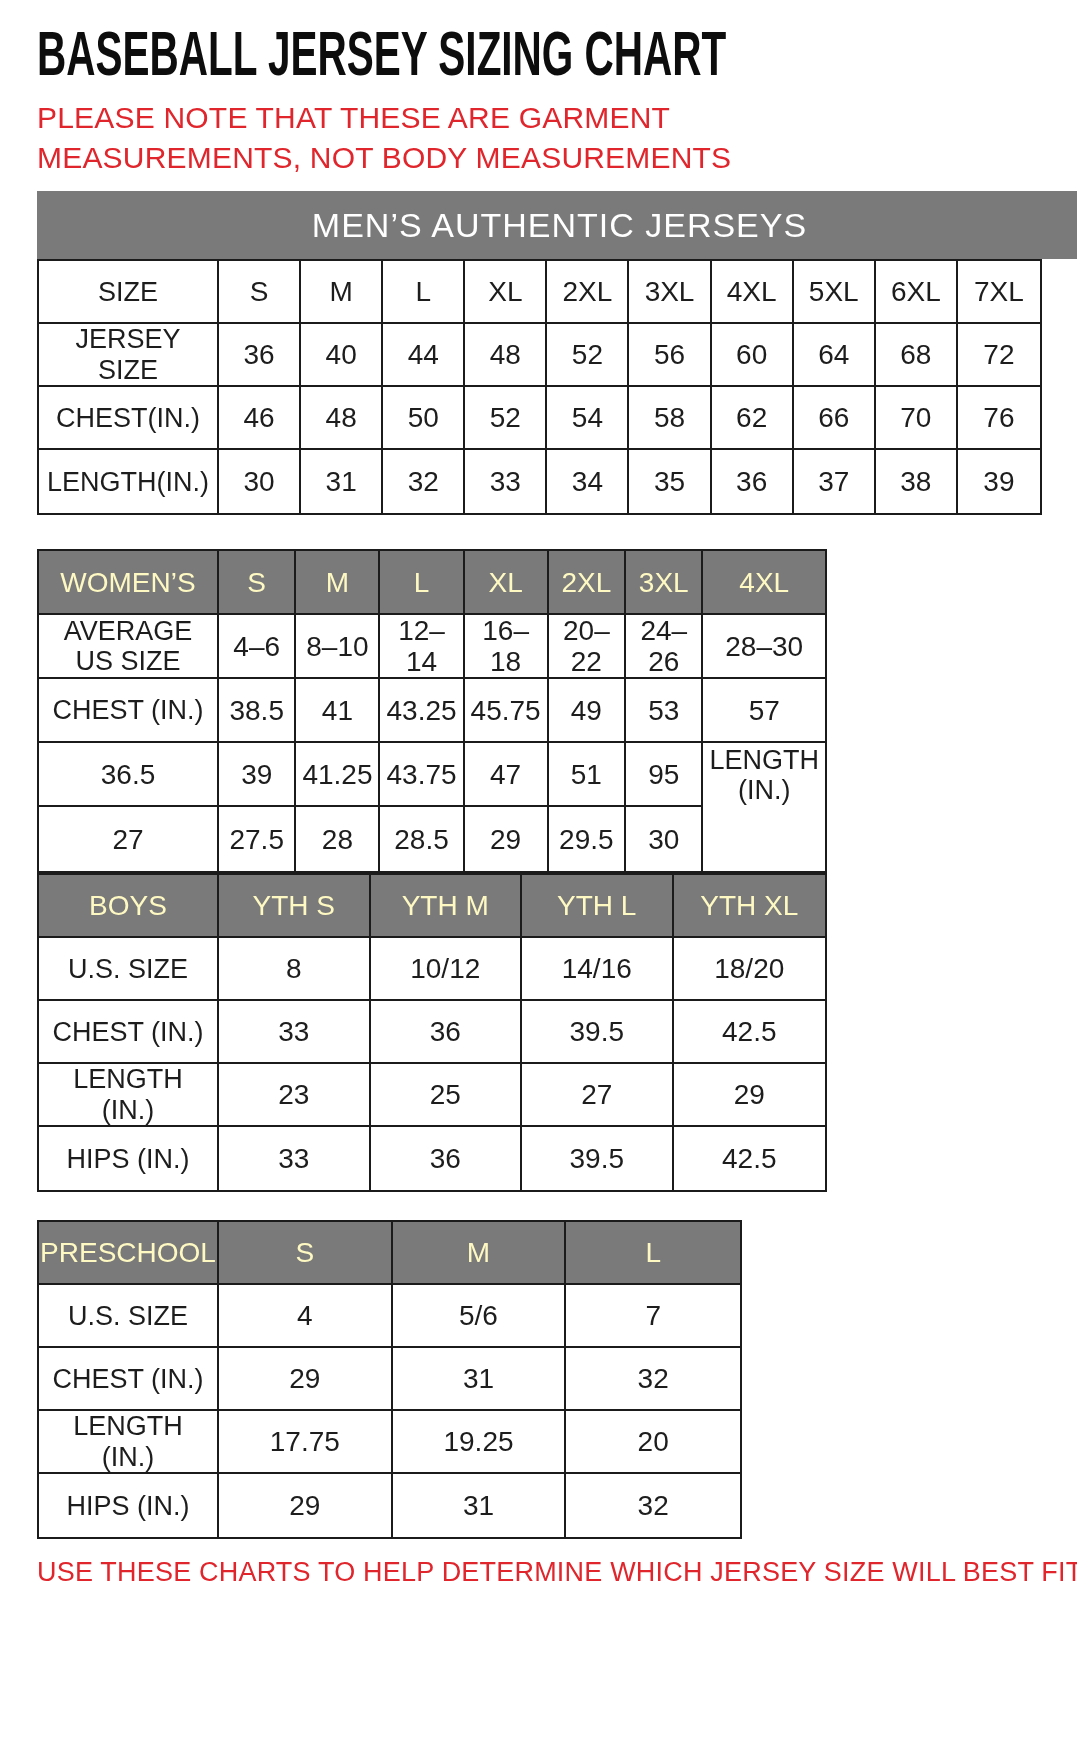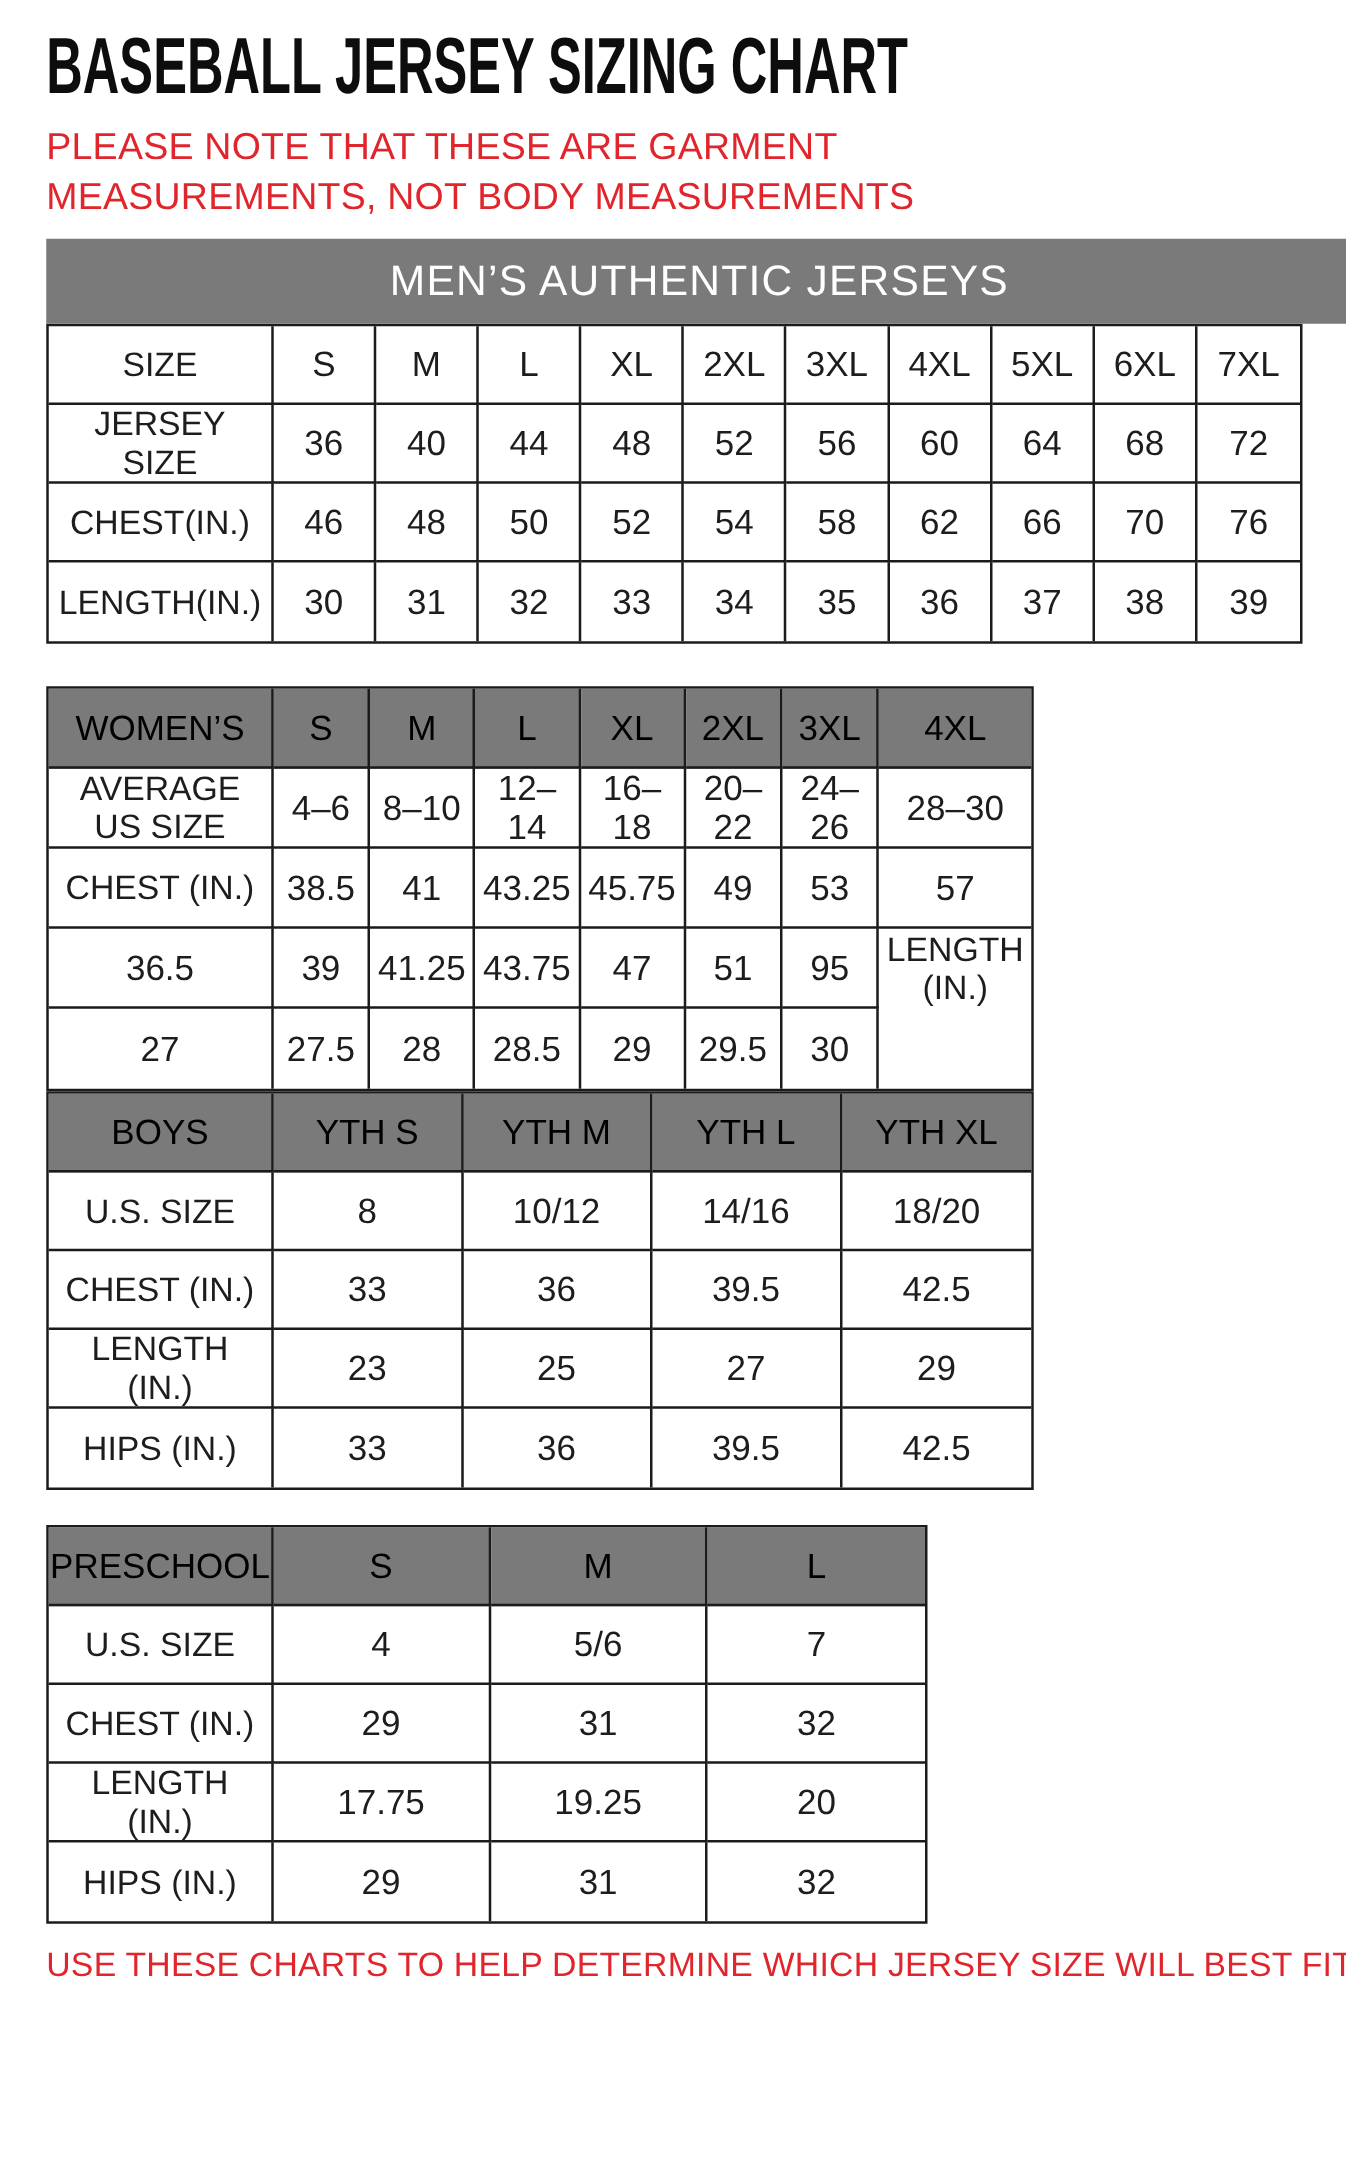"WOMEN’S" .cell.head.gray { color: #000000 -> #fef9c3 }
